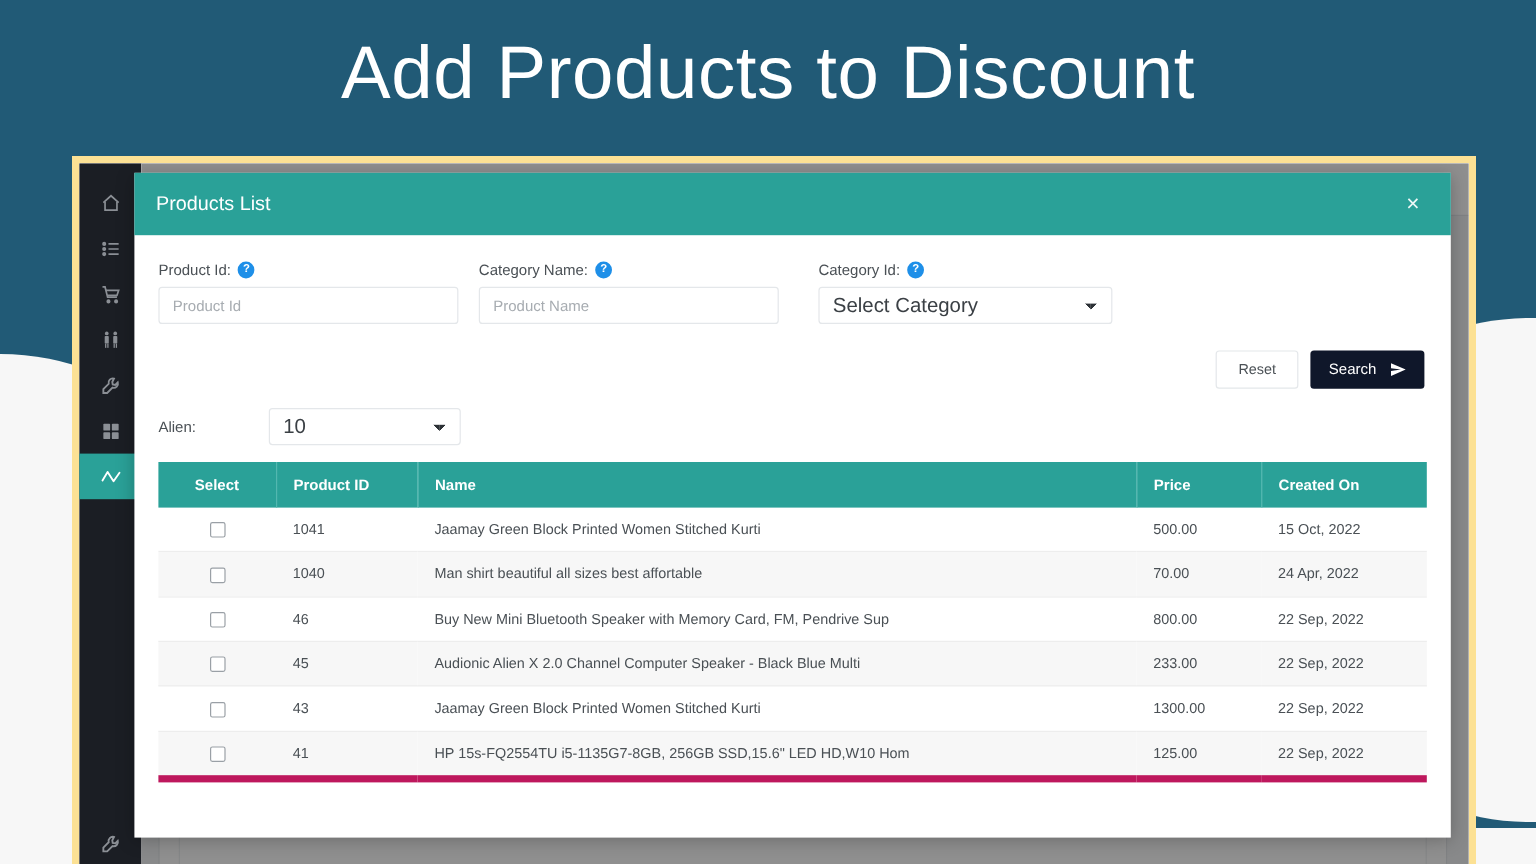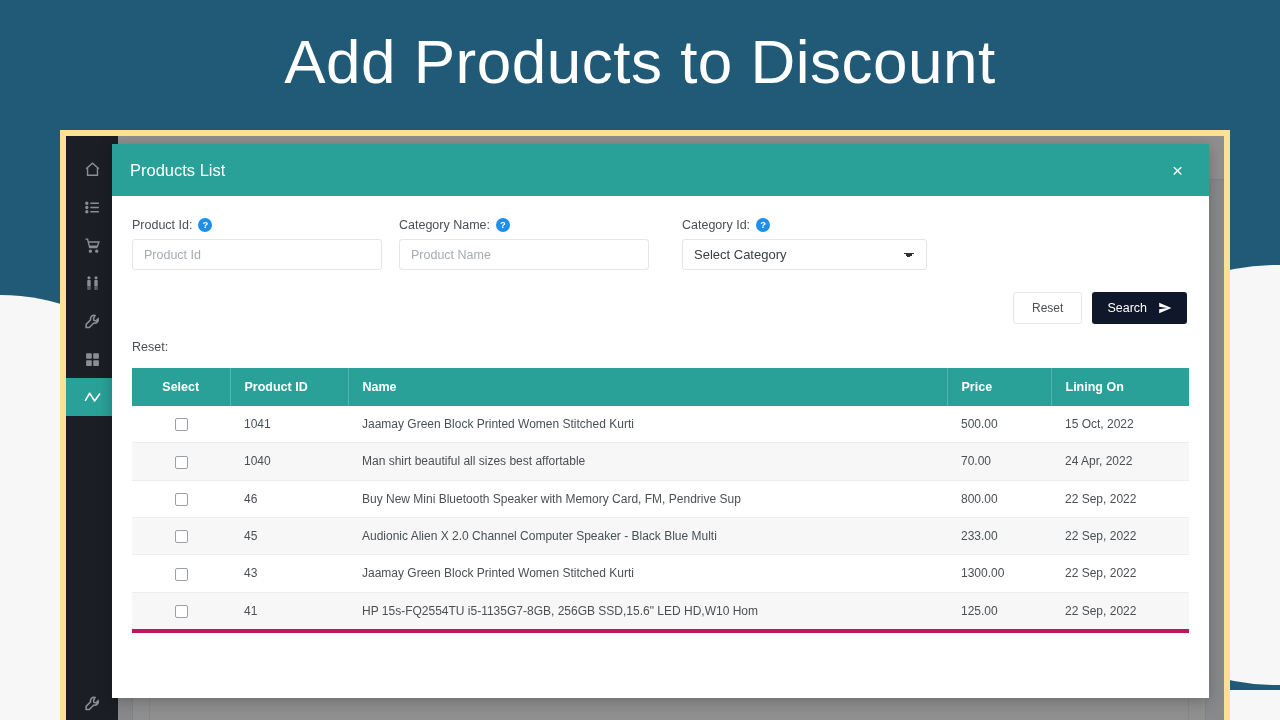"Select Category" .select-input { font-size: 13px -> 17px }
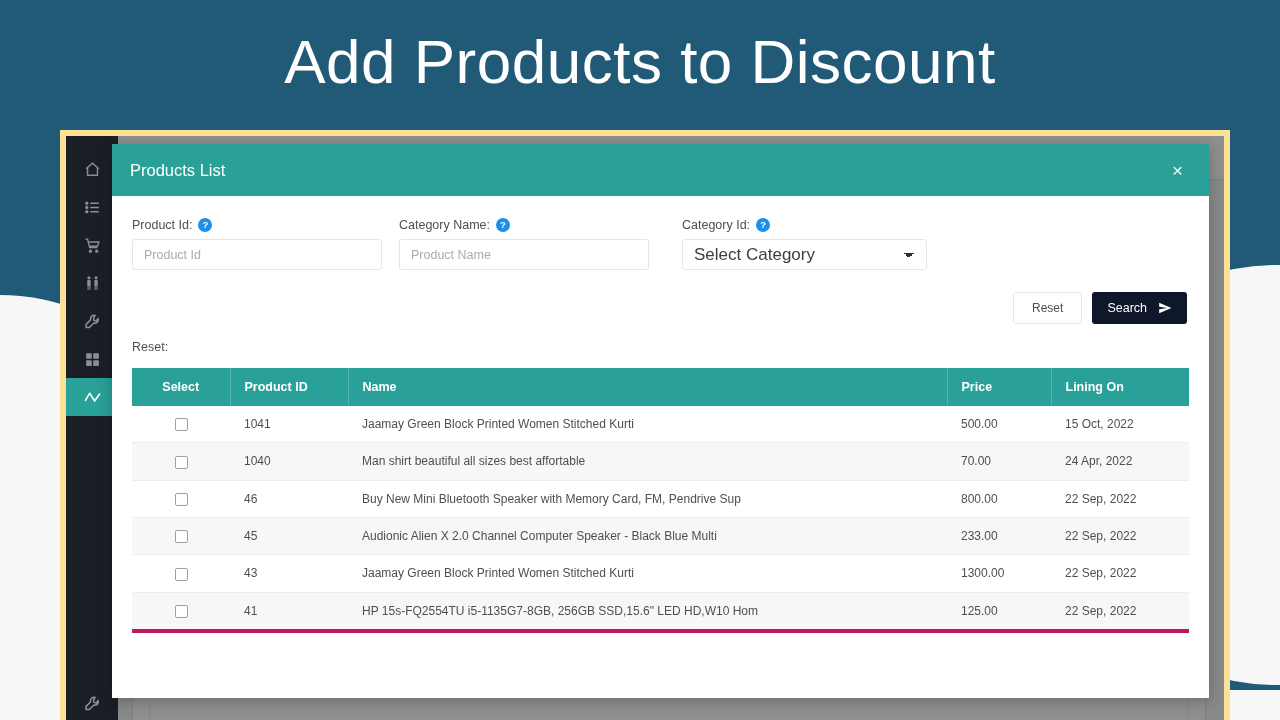"Reset:" span.show-label { text: Reset -> Alien }
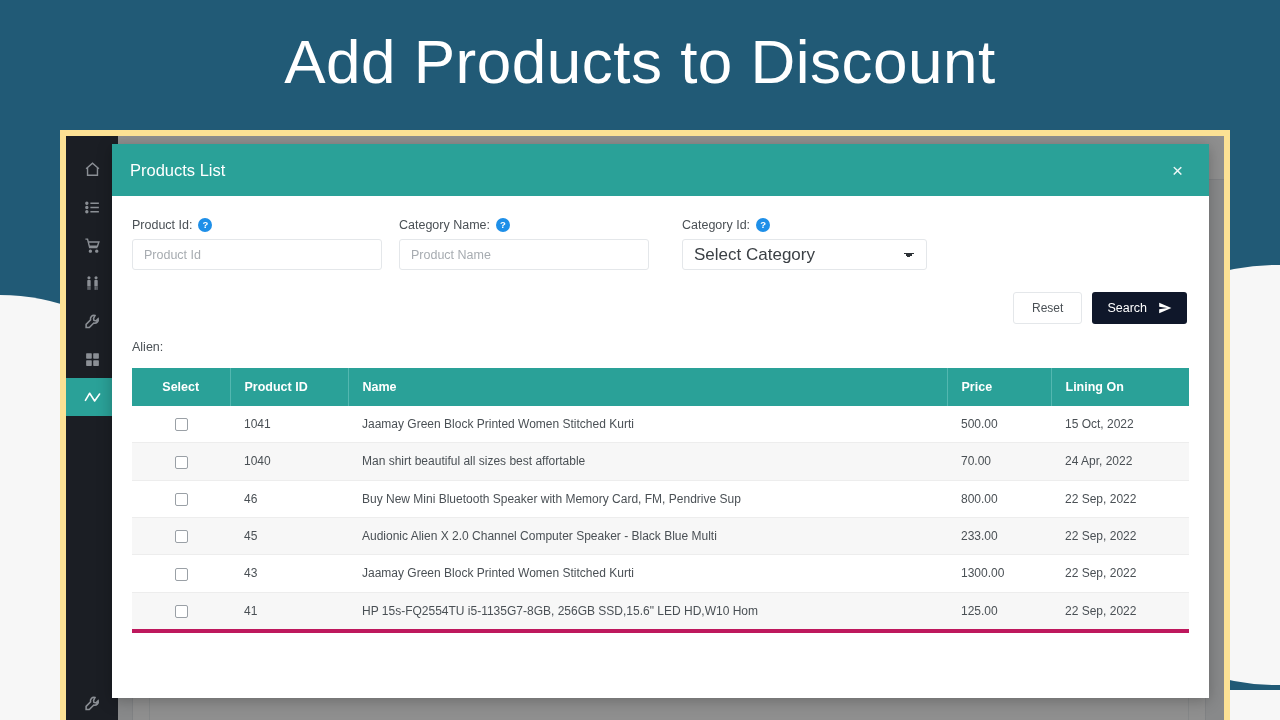"10" select.select-input { html: none -> <select> <option>10</option> </select> }
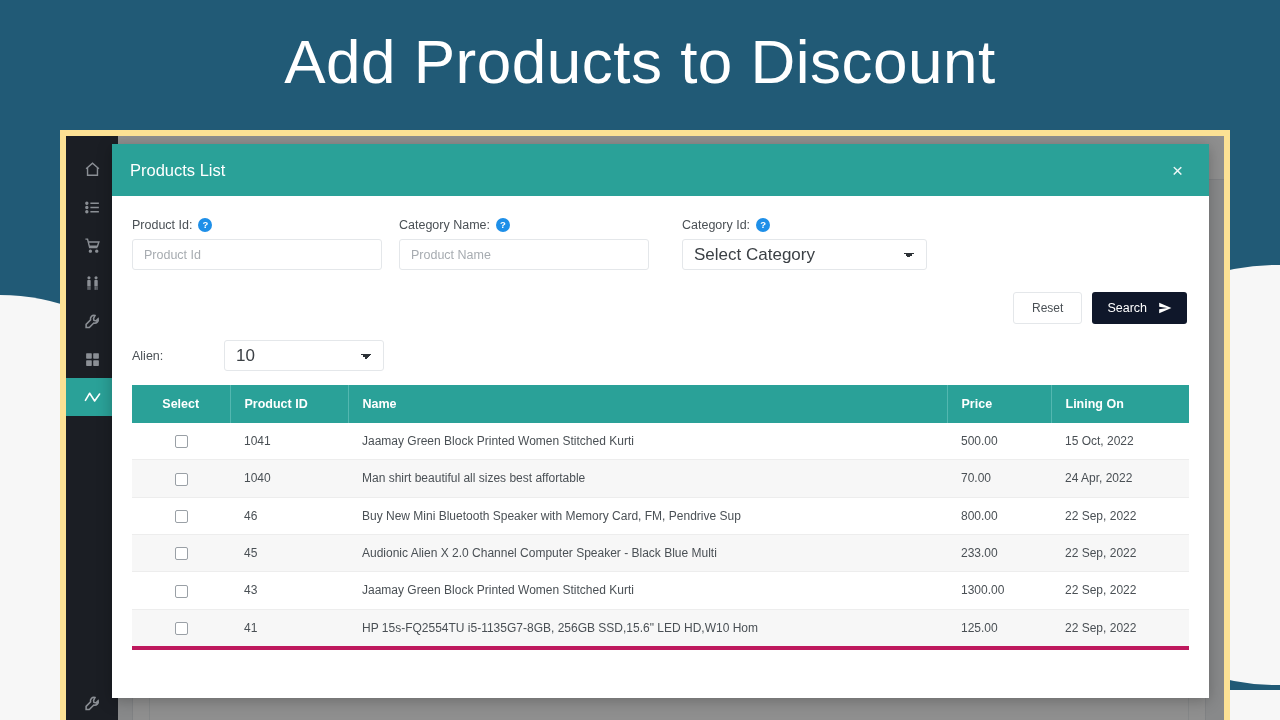"Lining On" th.col-date { text: Lining -> Created }
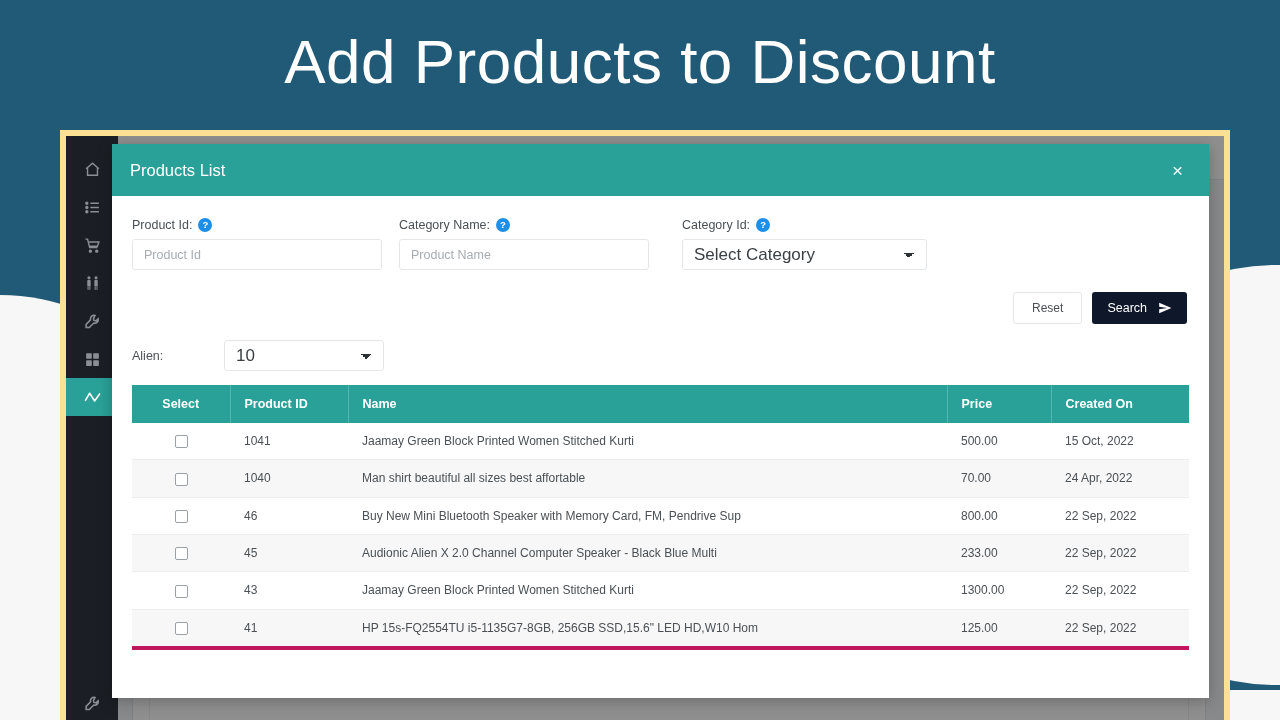"41" tbody tr:last-child td { border-bottom: 4px solid #be185d -> 6px solid #be185d }
